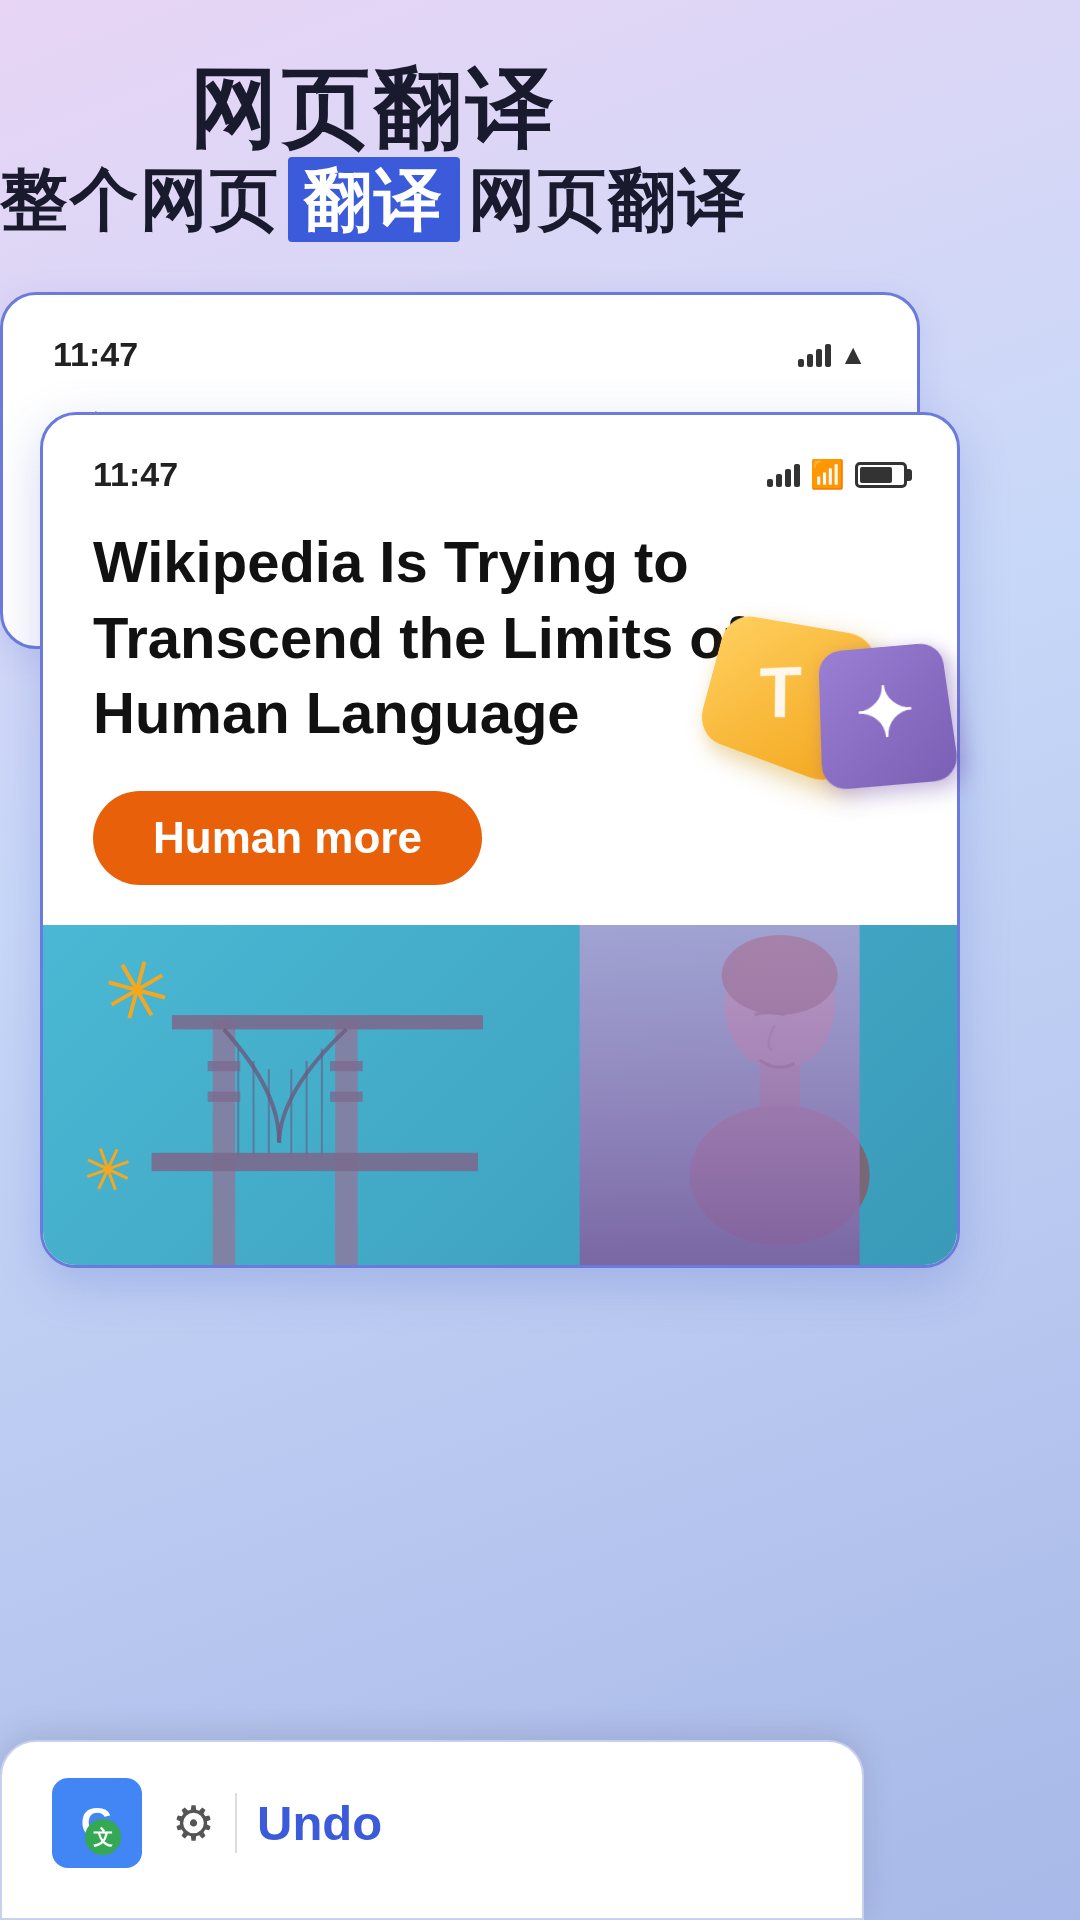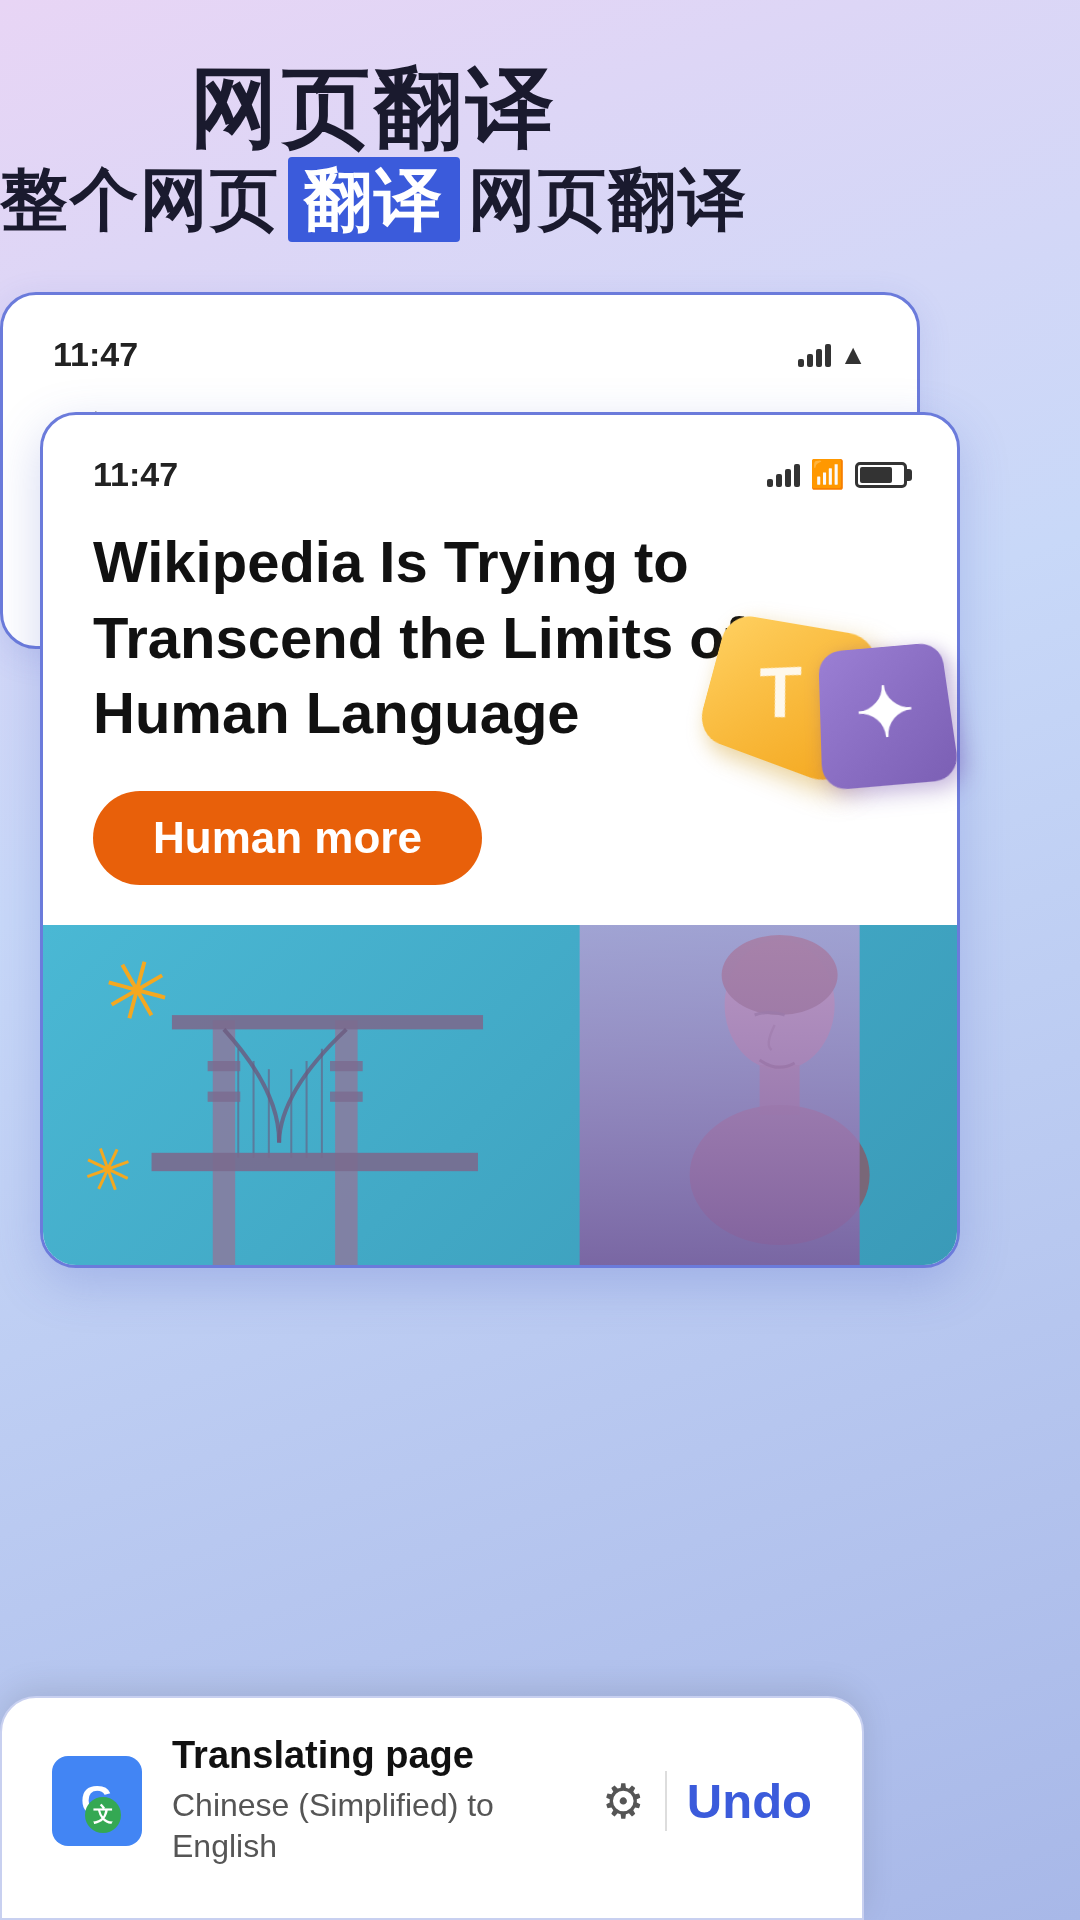"Translating page" div.translation-text { html: <div> <div>Translating page</div> <div>Chinese (Simplified) to English</div> </div> -> none }
